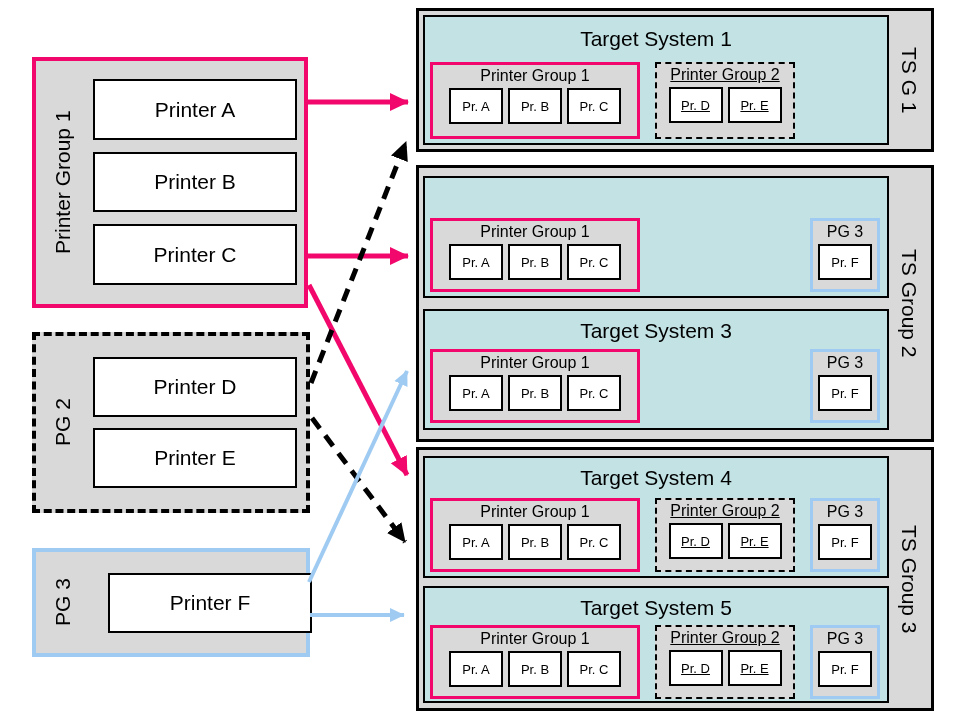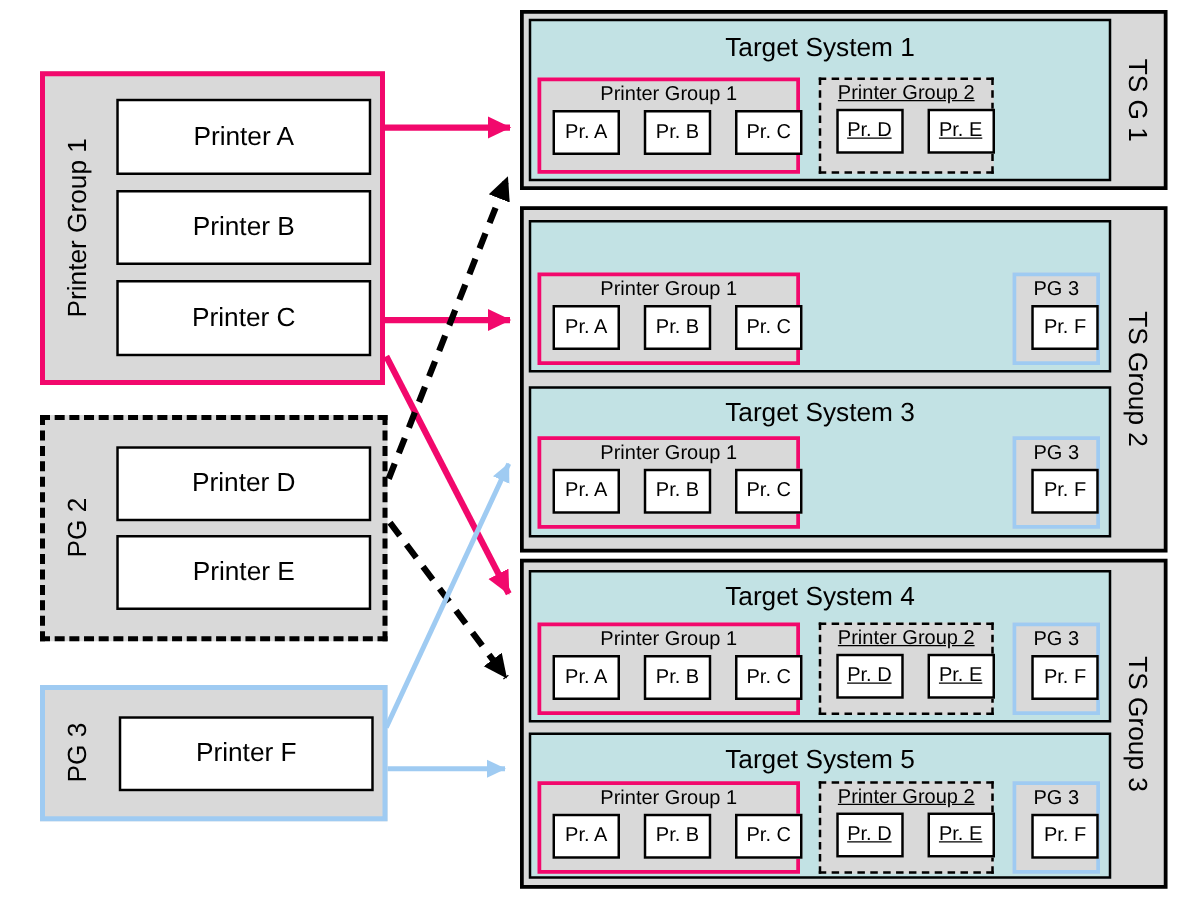"Pr. A" .mini { font-size: 16px -> 13px; margin-left: 14px -> none }
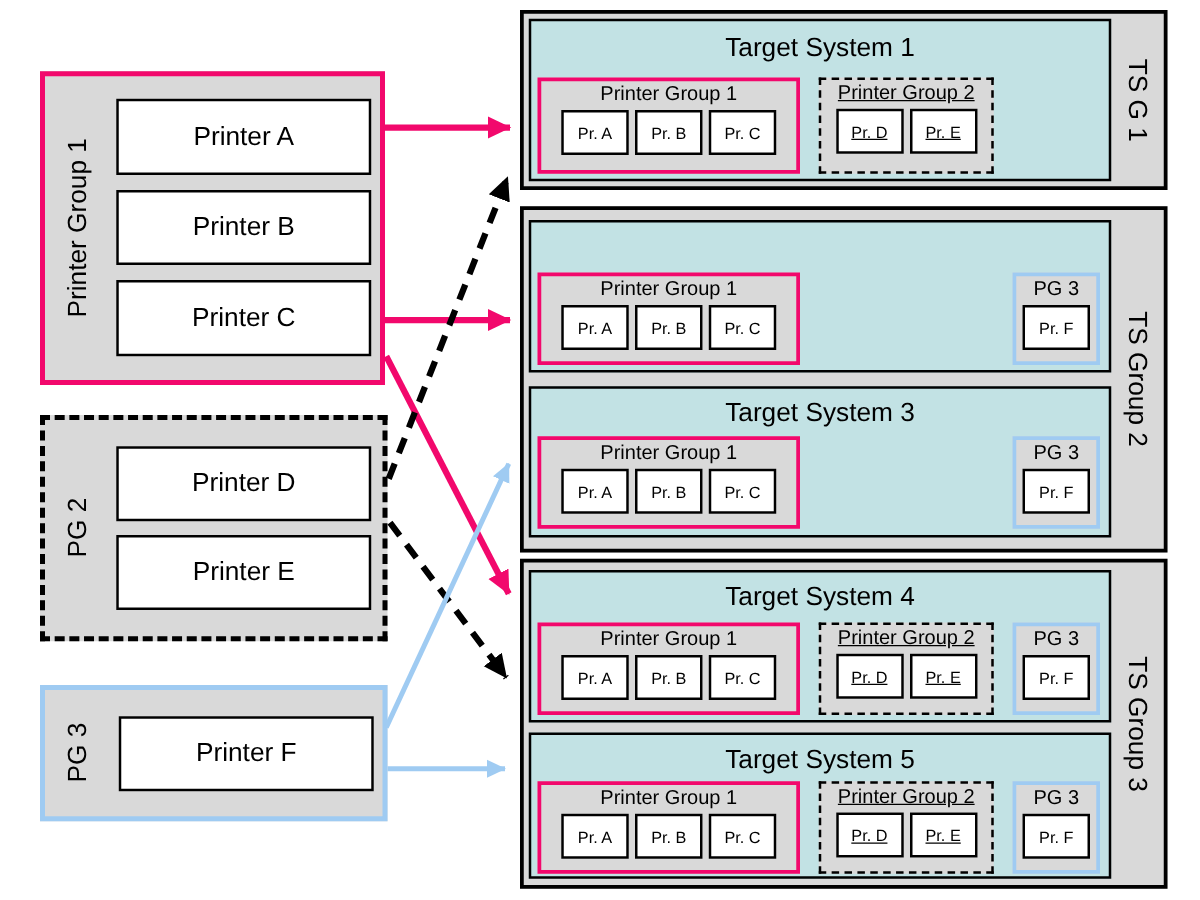"Printer F" div.printer-item { left: 59px -> 72px }
